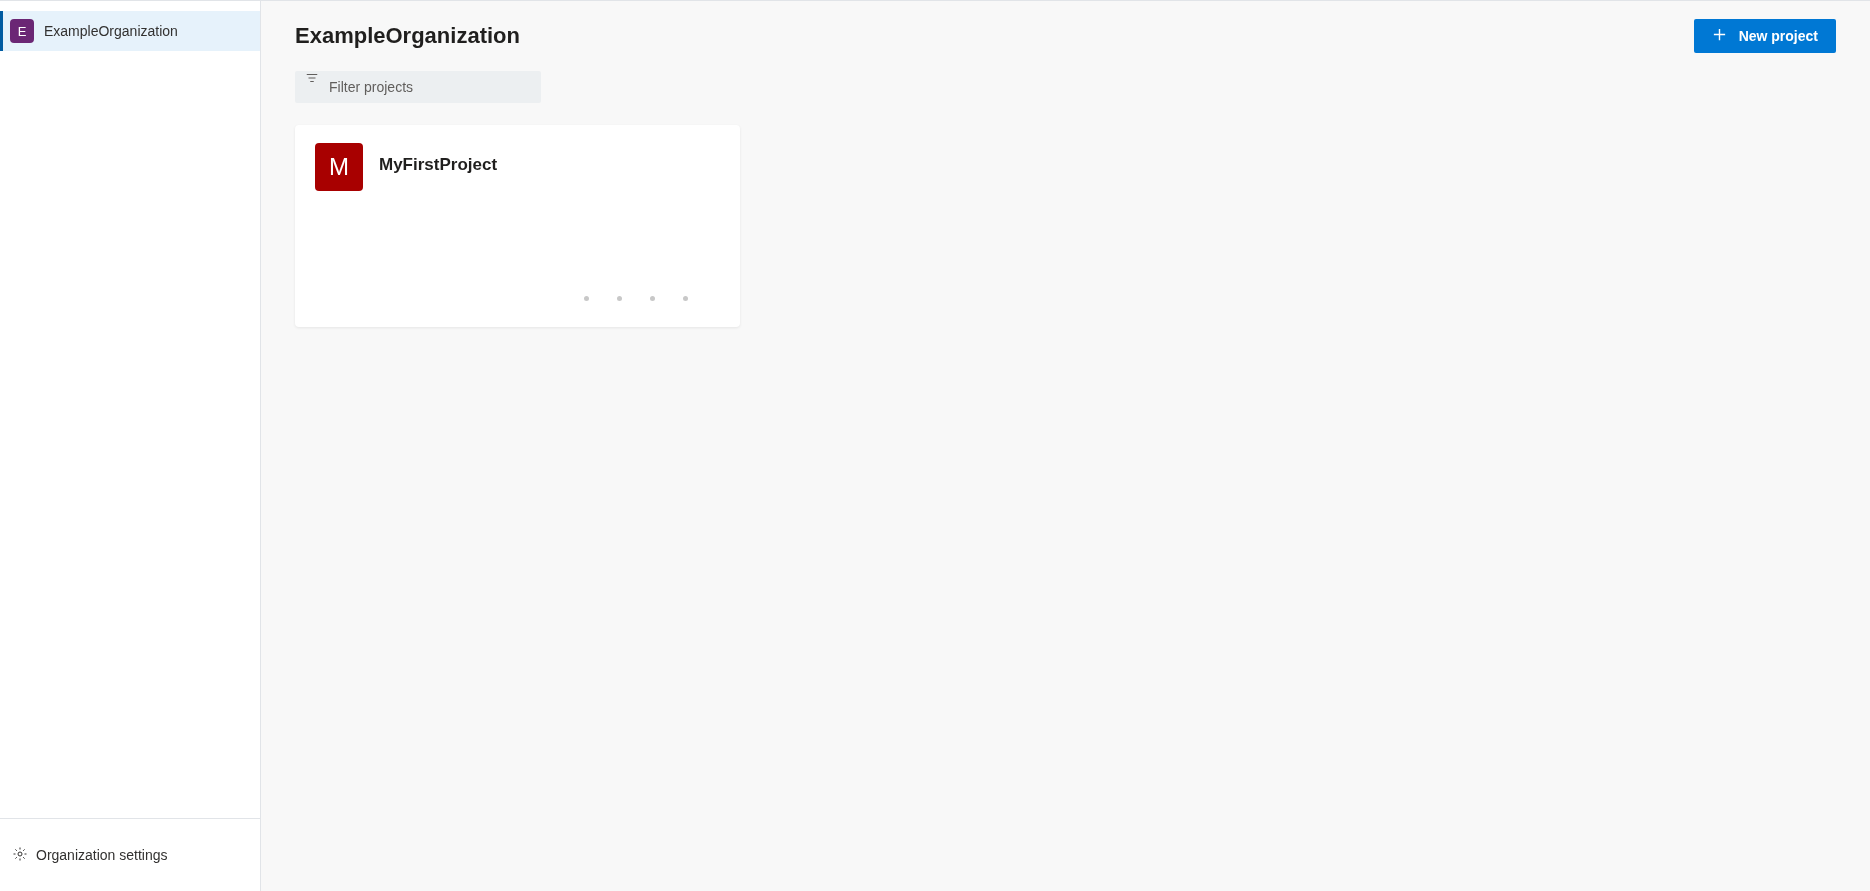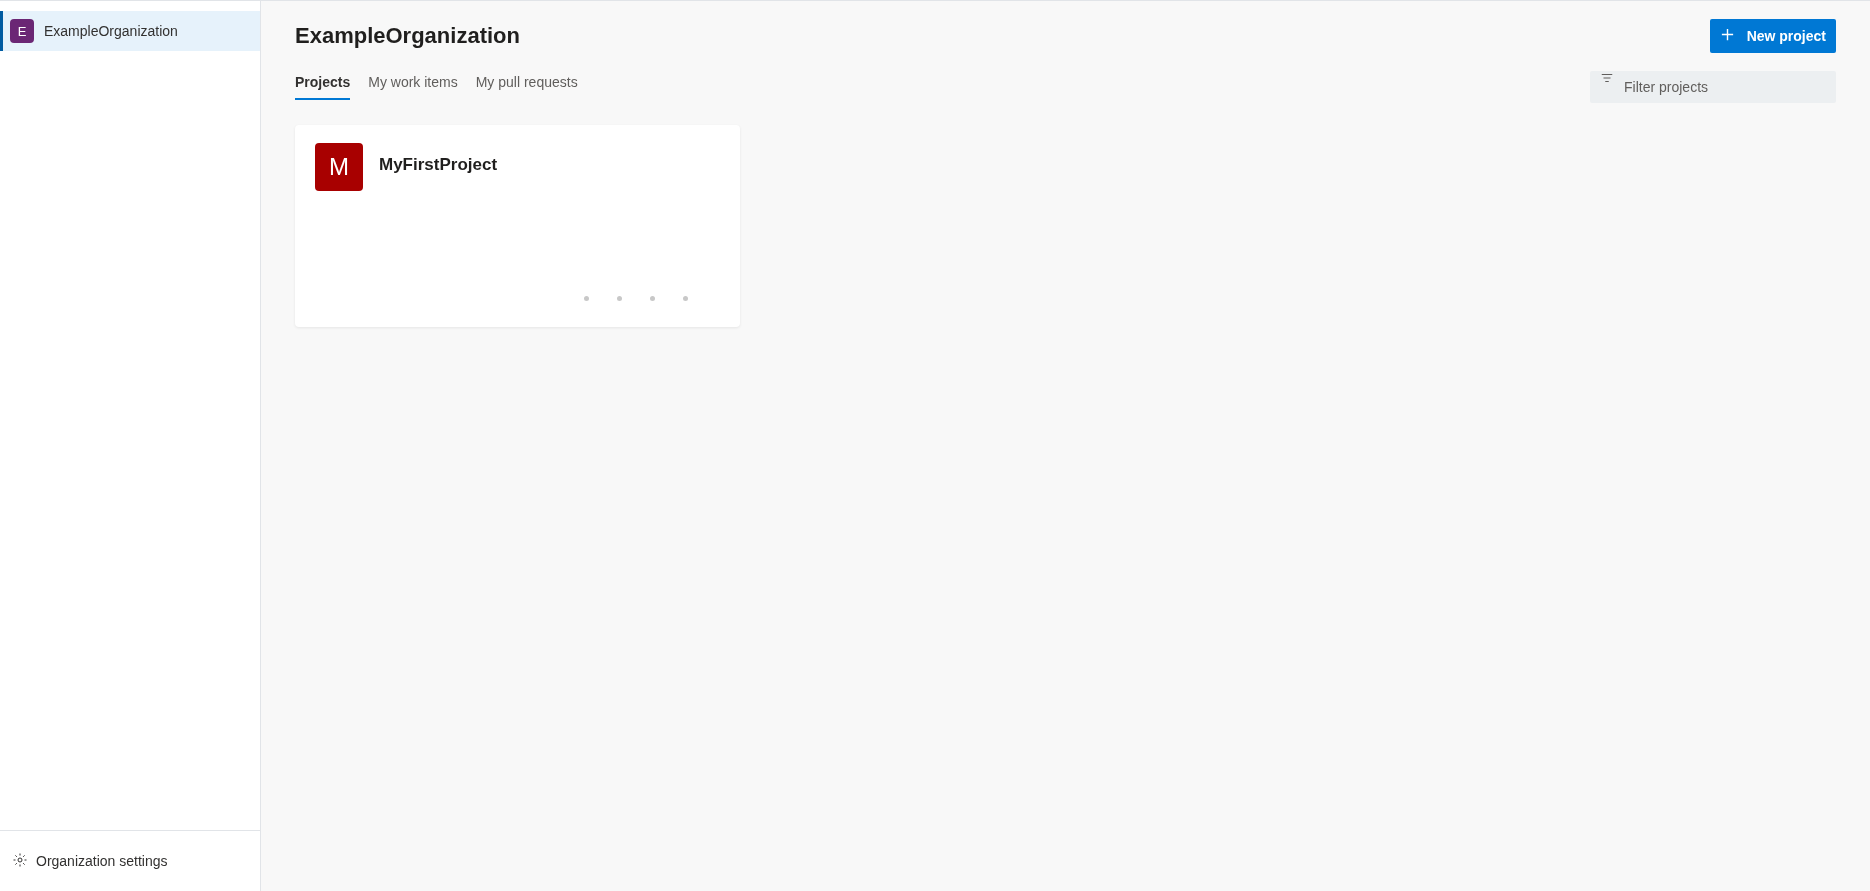"New project" .new-project-btn { padding: 0 10px -> 0 18px }
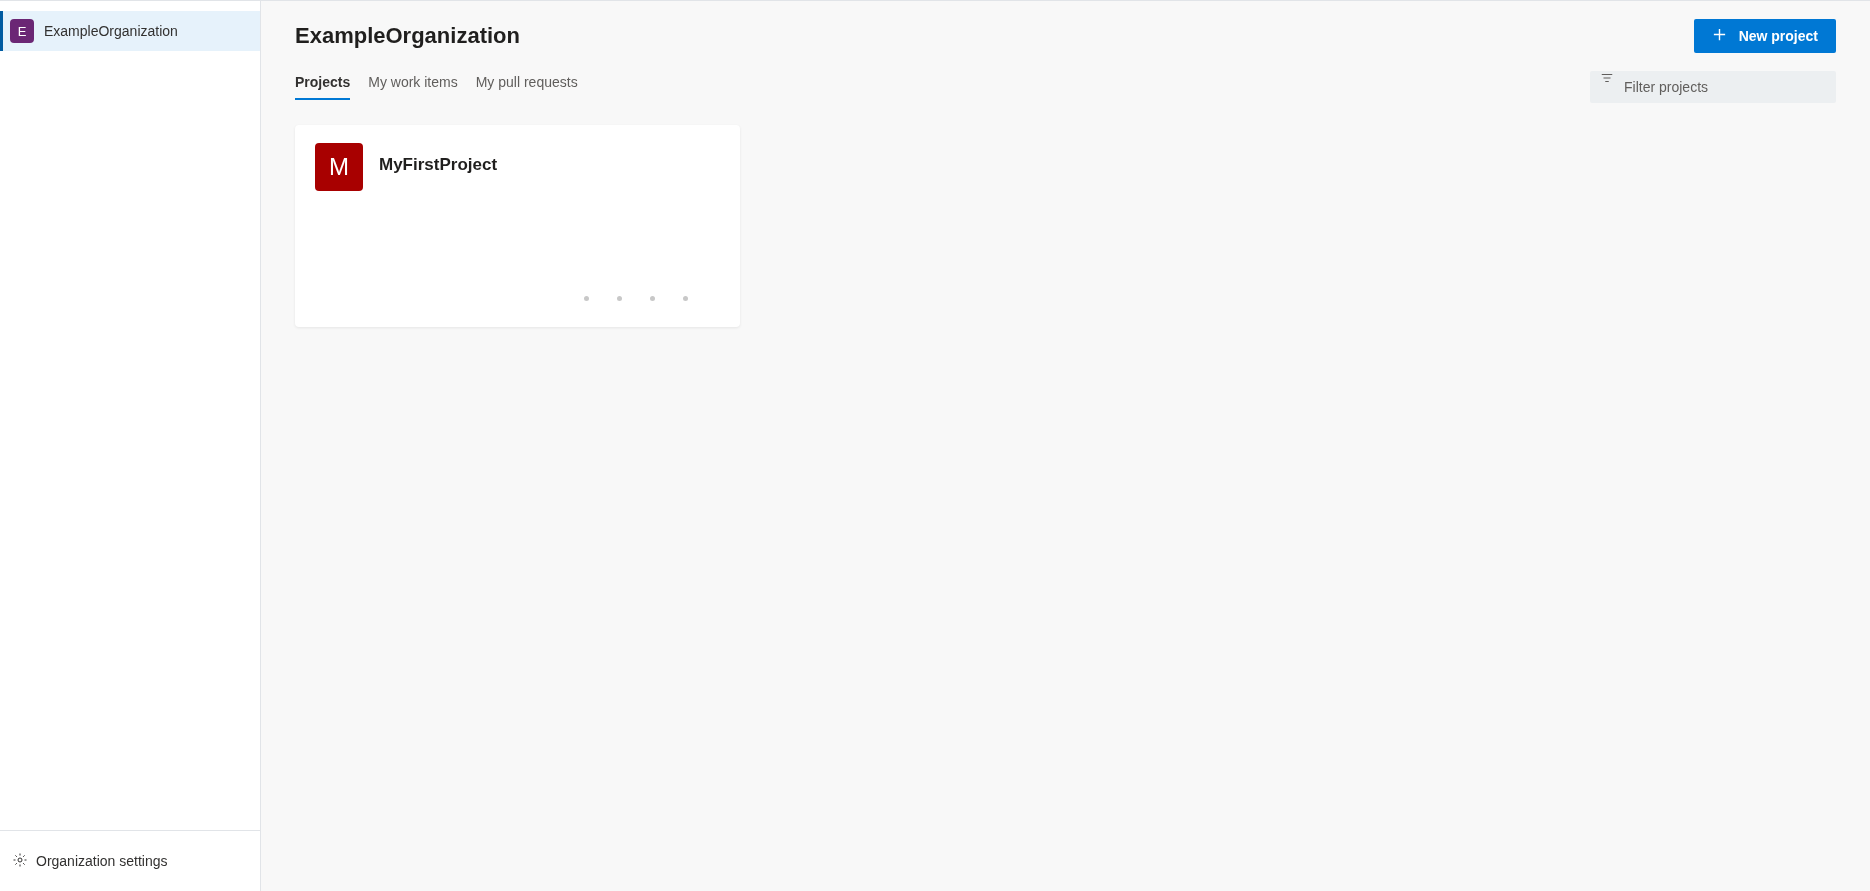"Projects" div.tabs { html: <div> <div>Projects</div> <div>My work items</div> <div>My pull requests</div> </div> -> none }
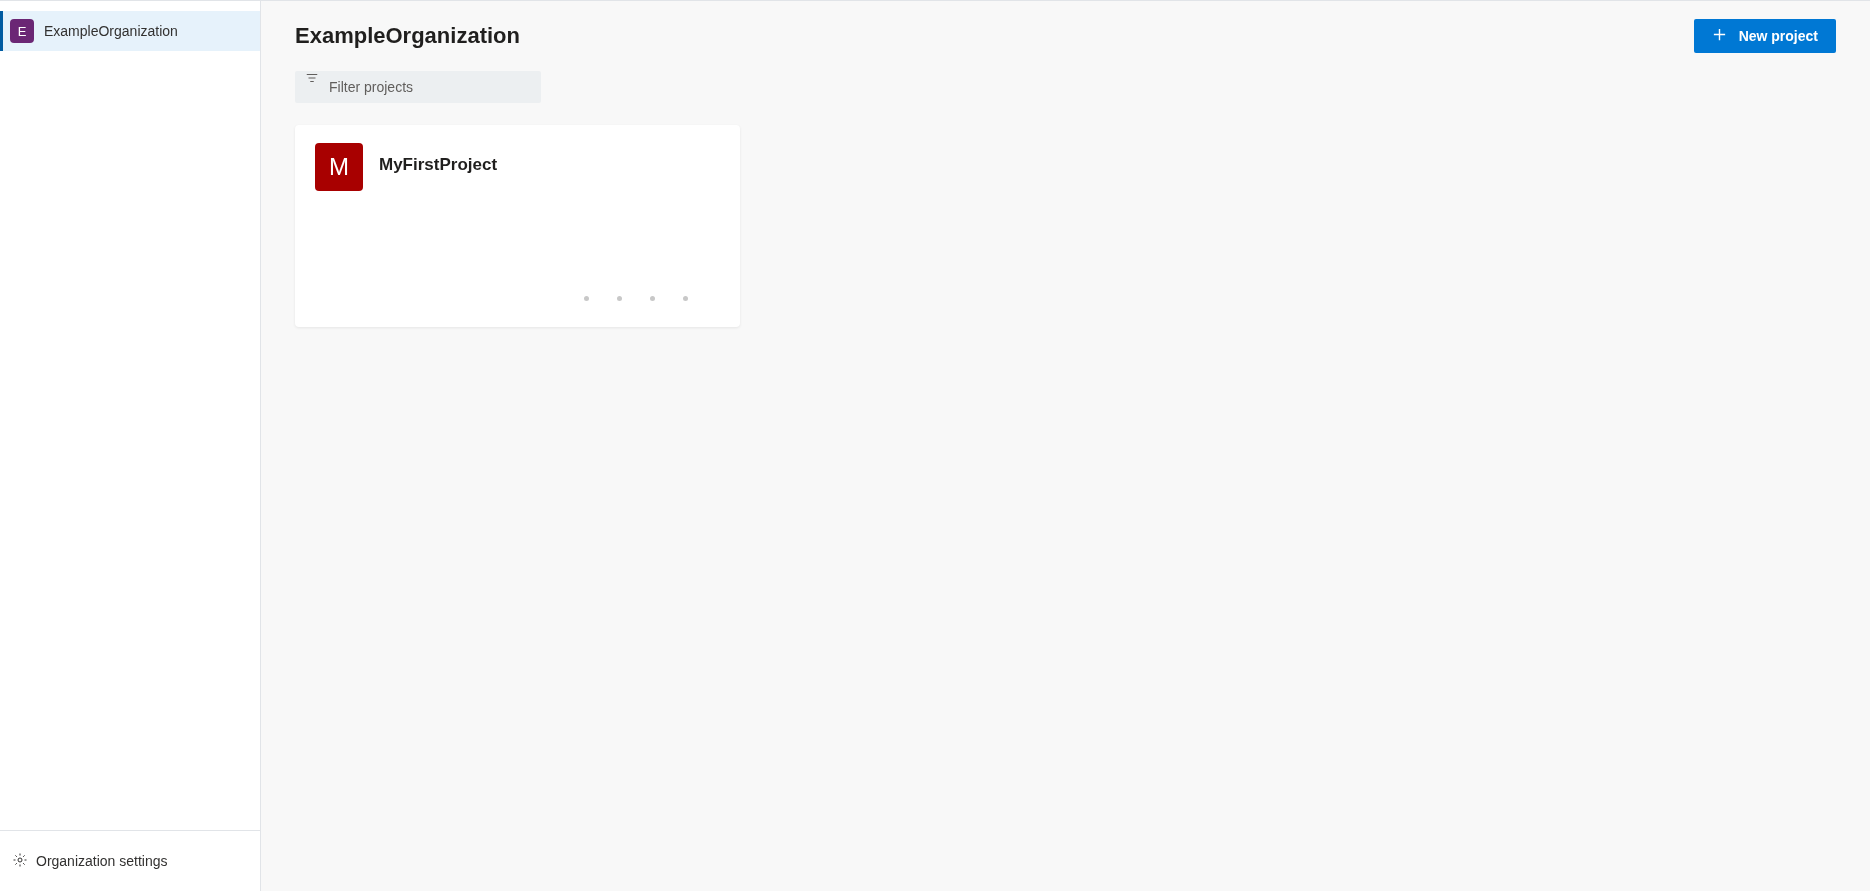"Organization settings" .sidebar-bottom { padding: 12px 0 -> 18px 0 }
